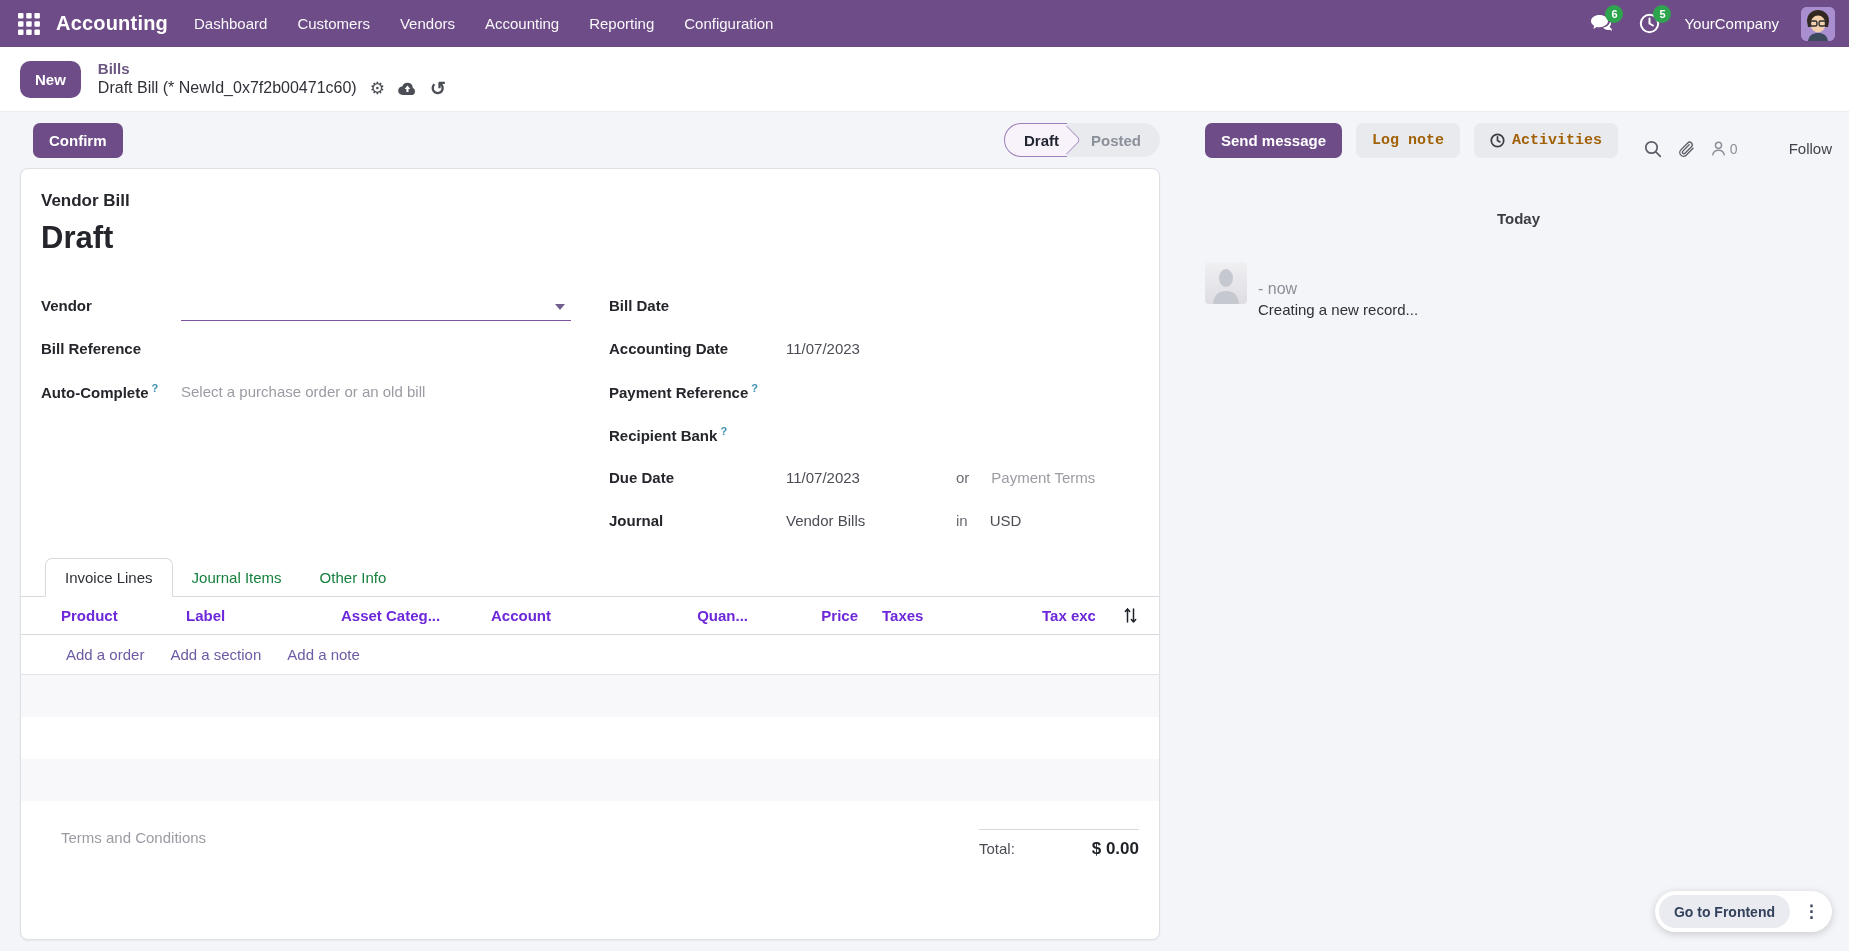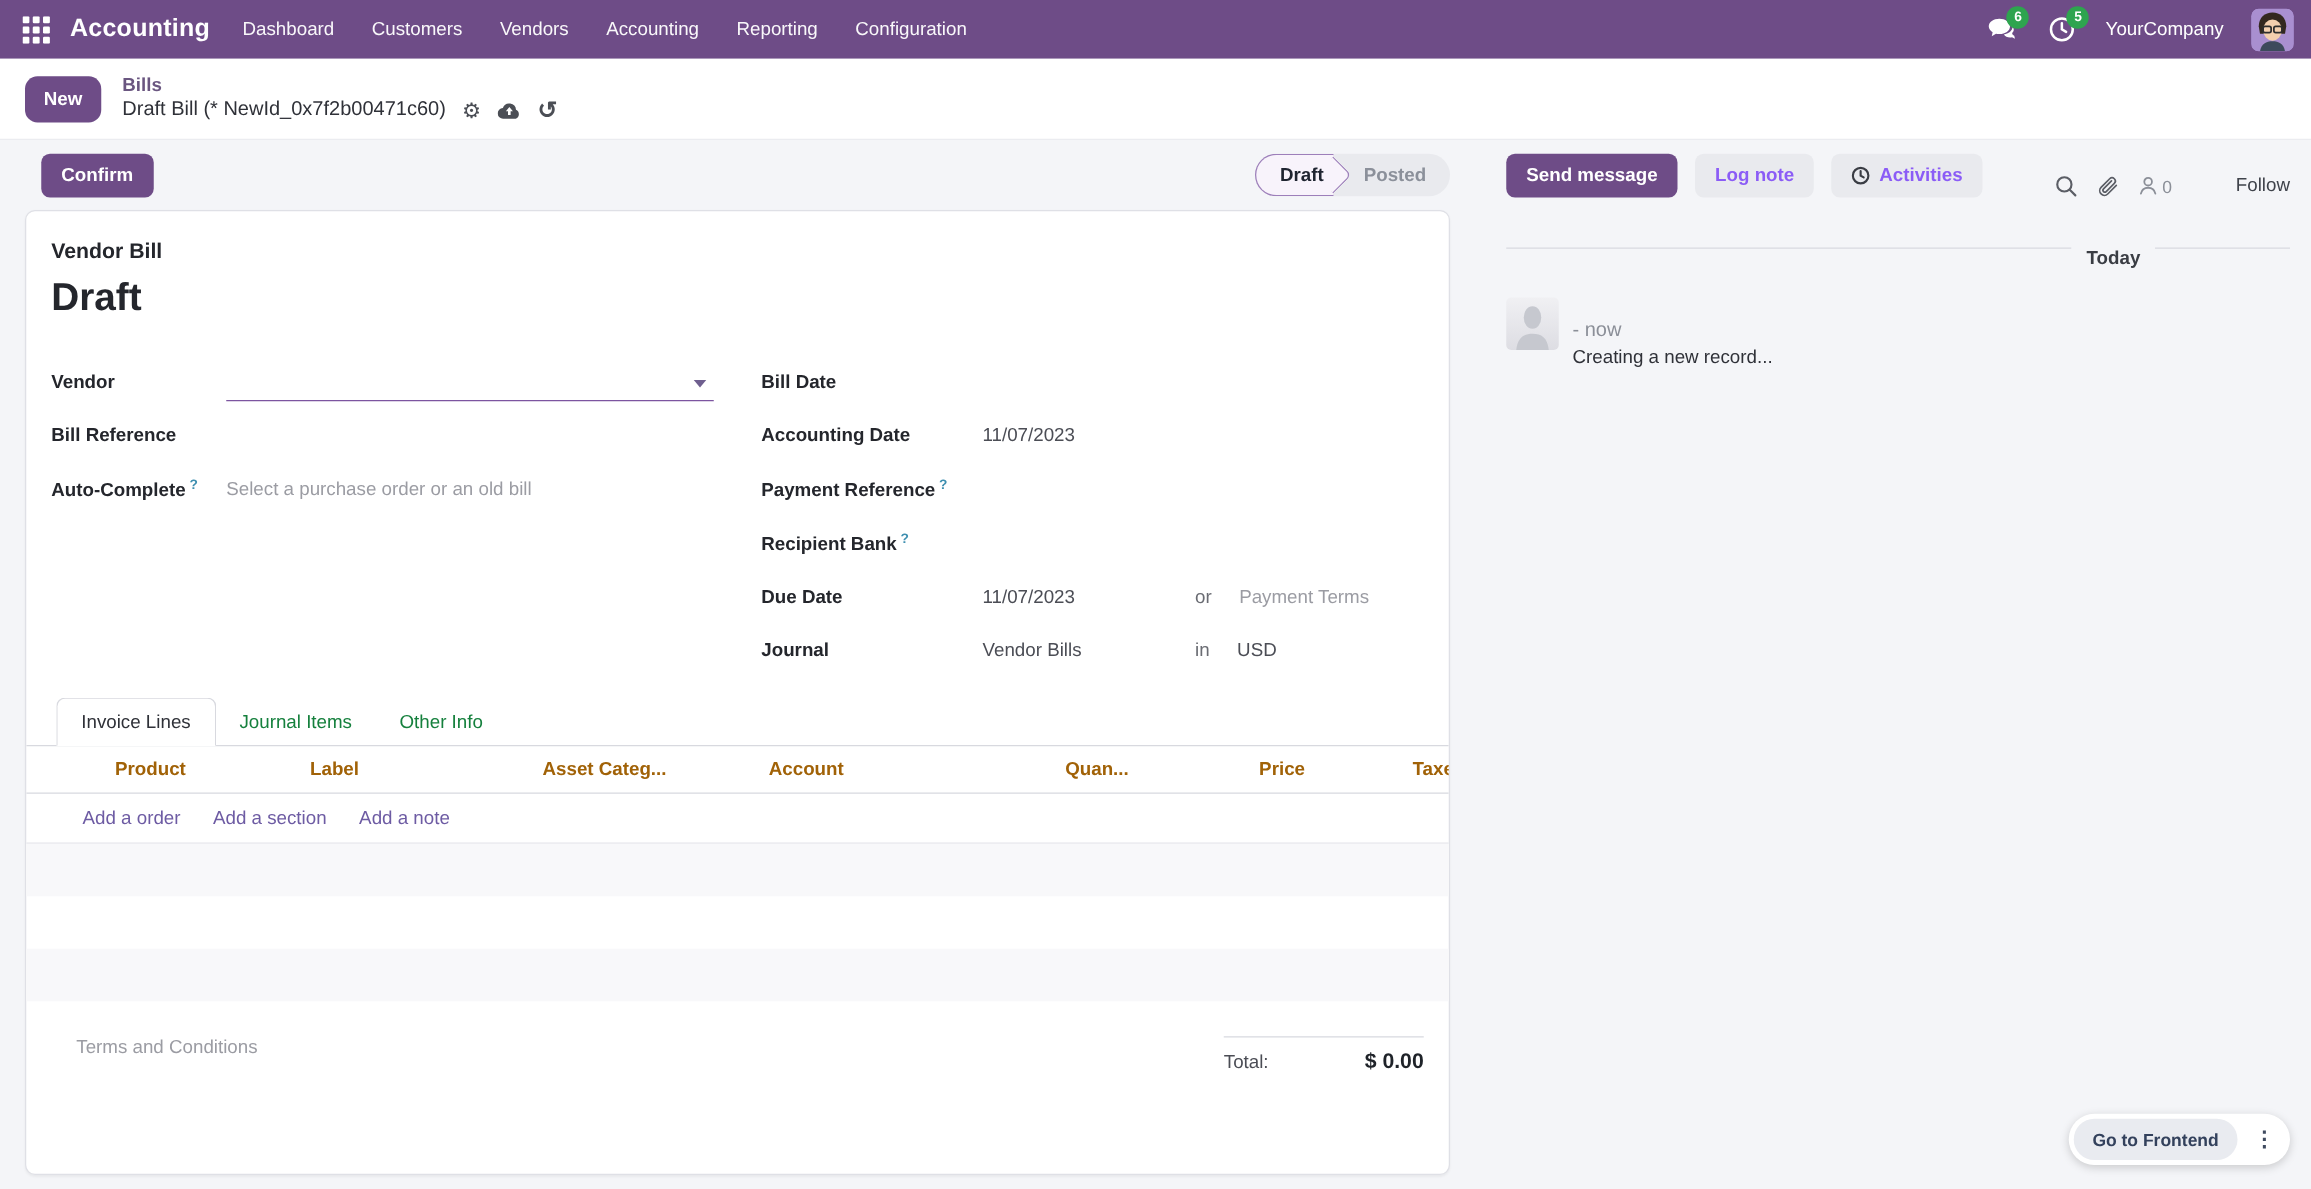"Log note" .btn-light { color: #8b5cf6 -> #a16207; font-family: none -> Liberation Mono, monospace }
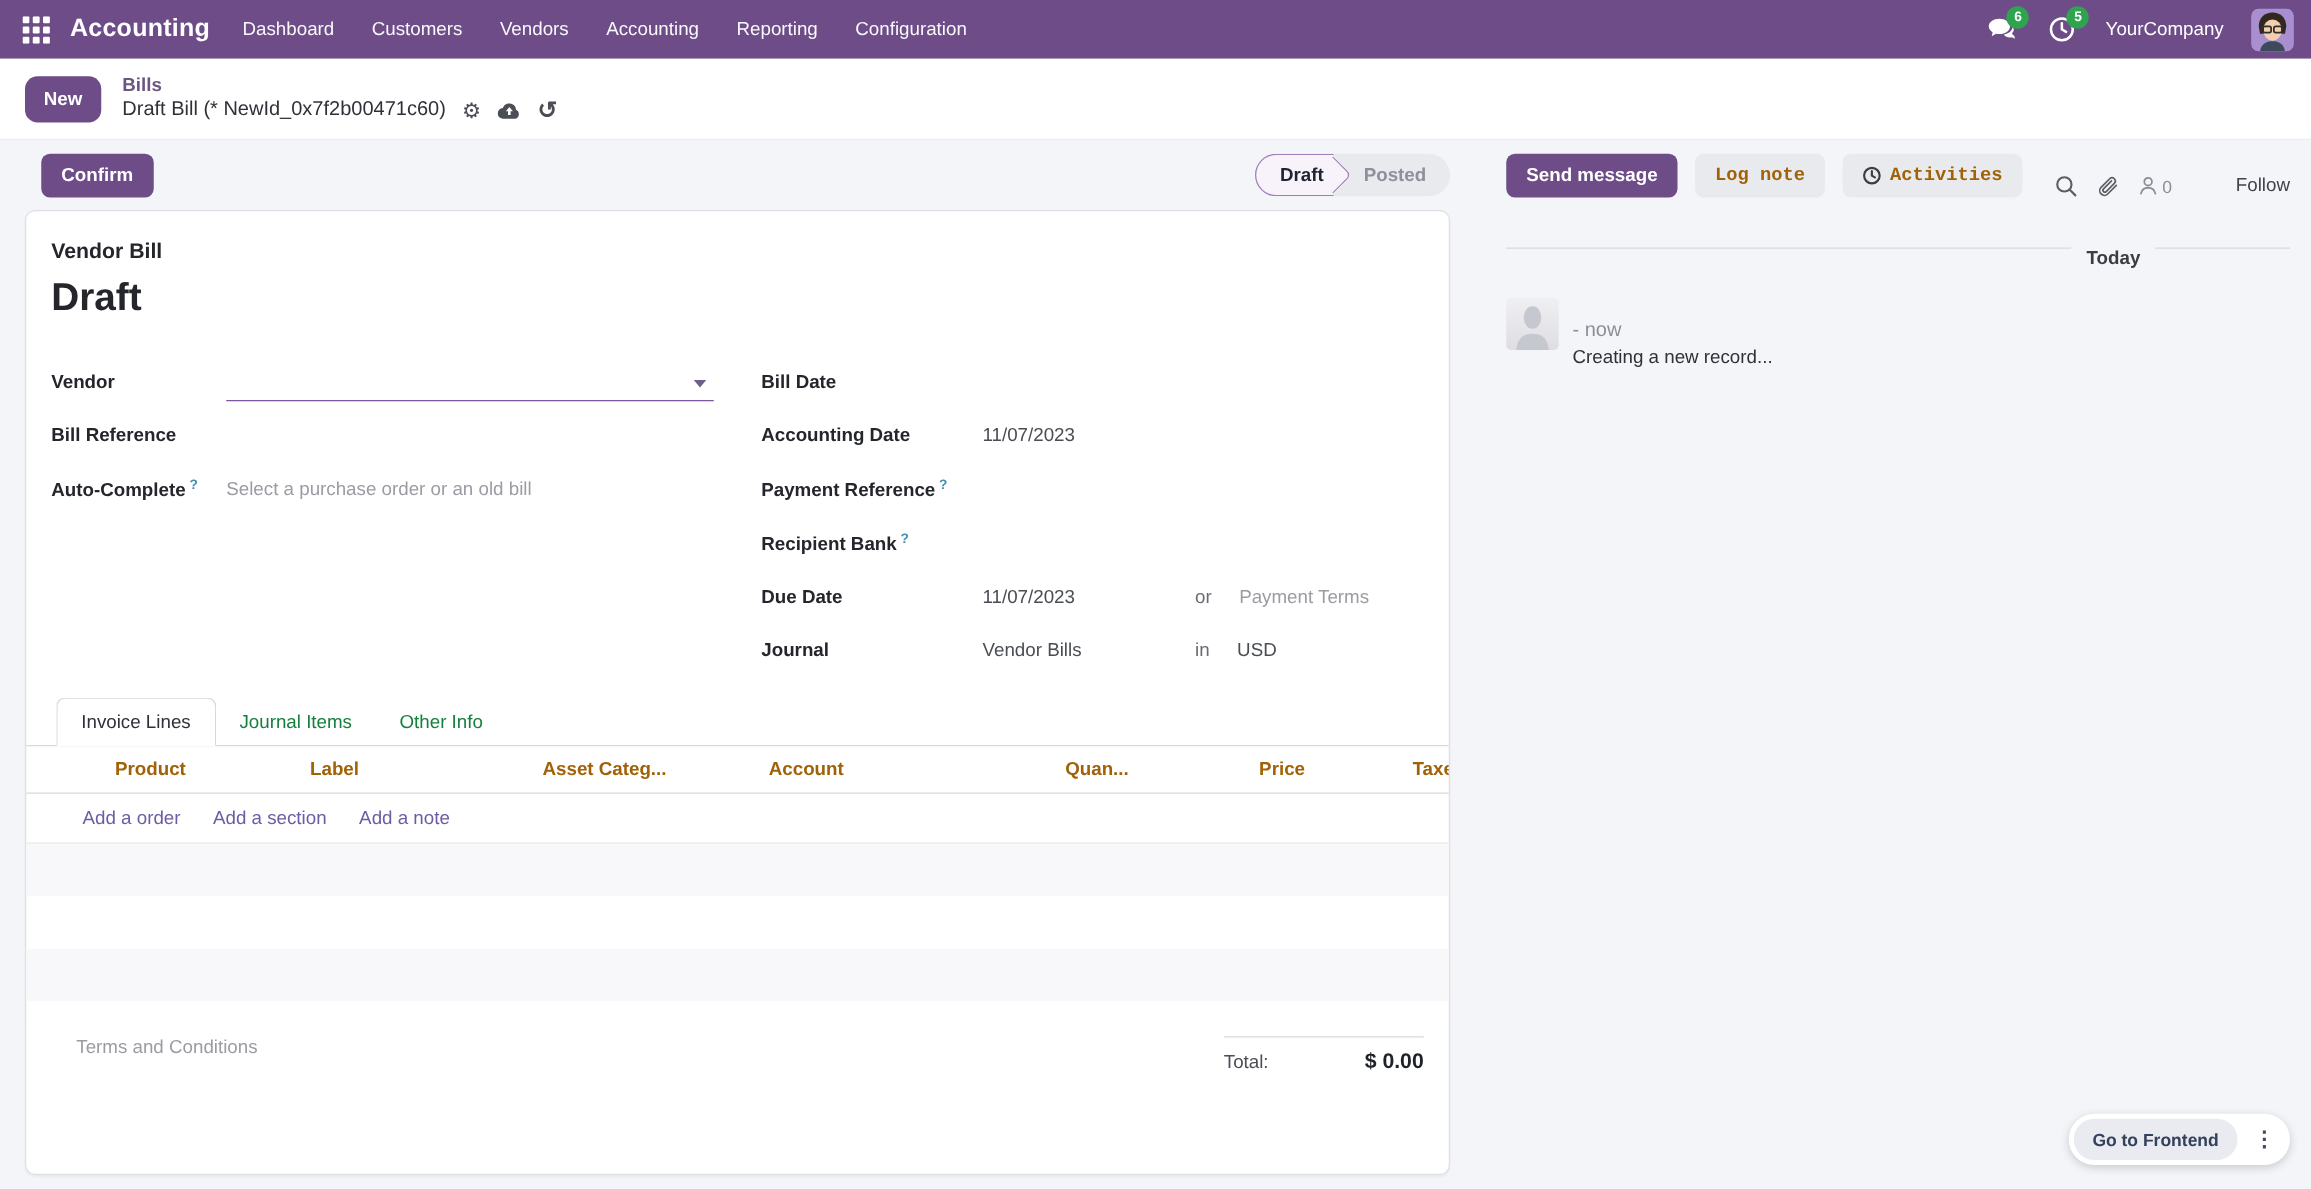"Today" .today-divider { align-items: flex-start -> center; flex-direction: none -> column }
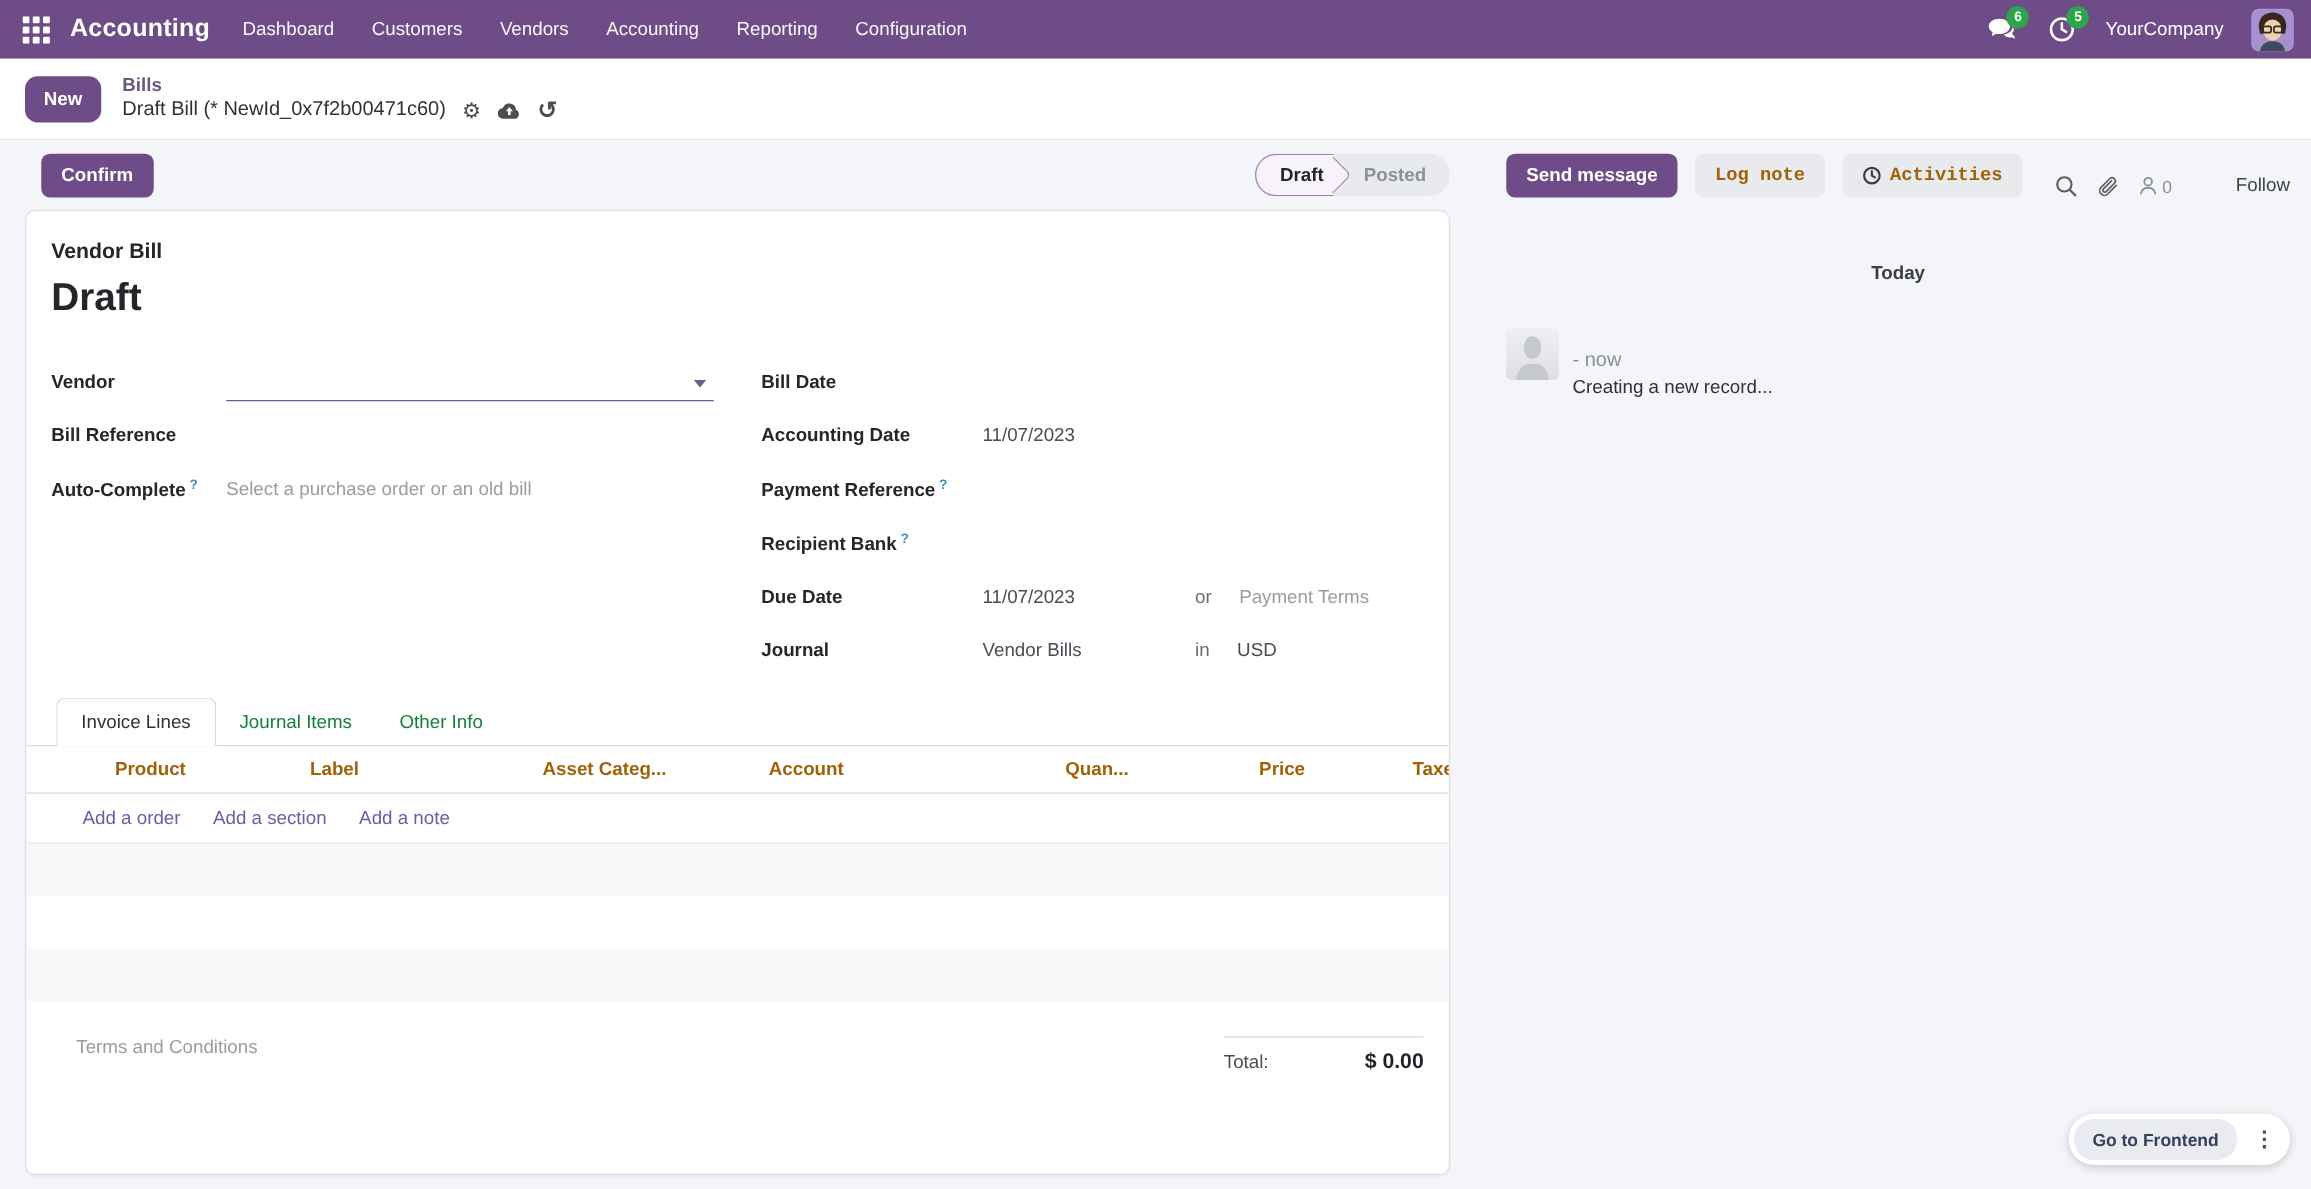"Product" .thead { color: #a16207 -> #6d28d9; gap: 31px -> none }
